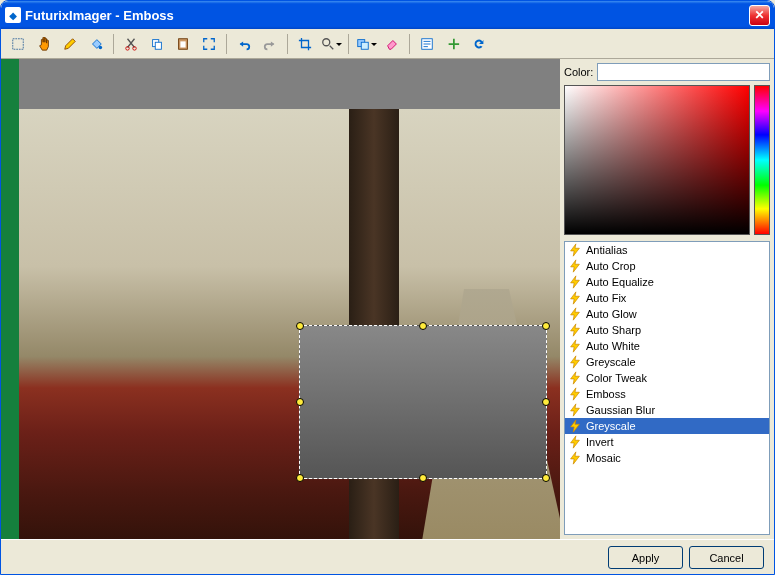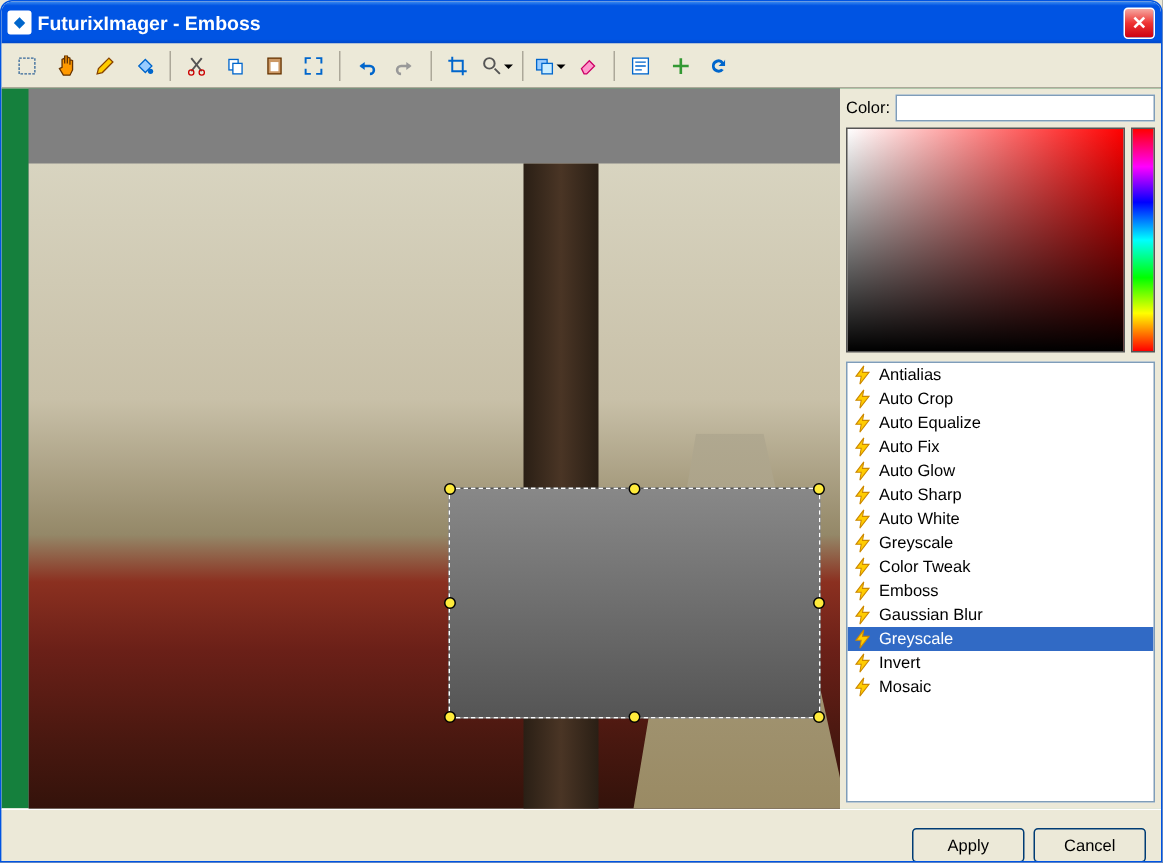"Apply" .footer { align-items: flex-end -> center }
